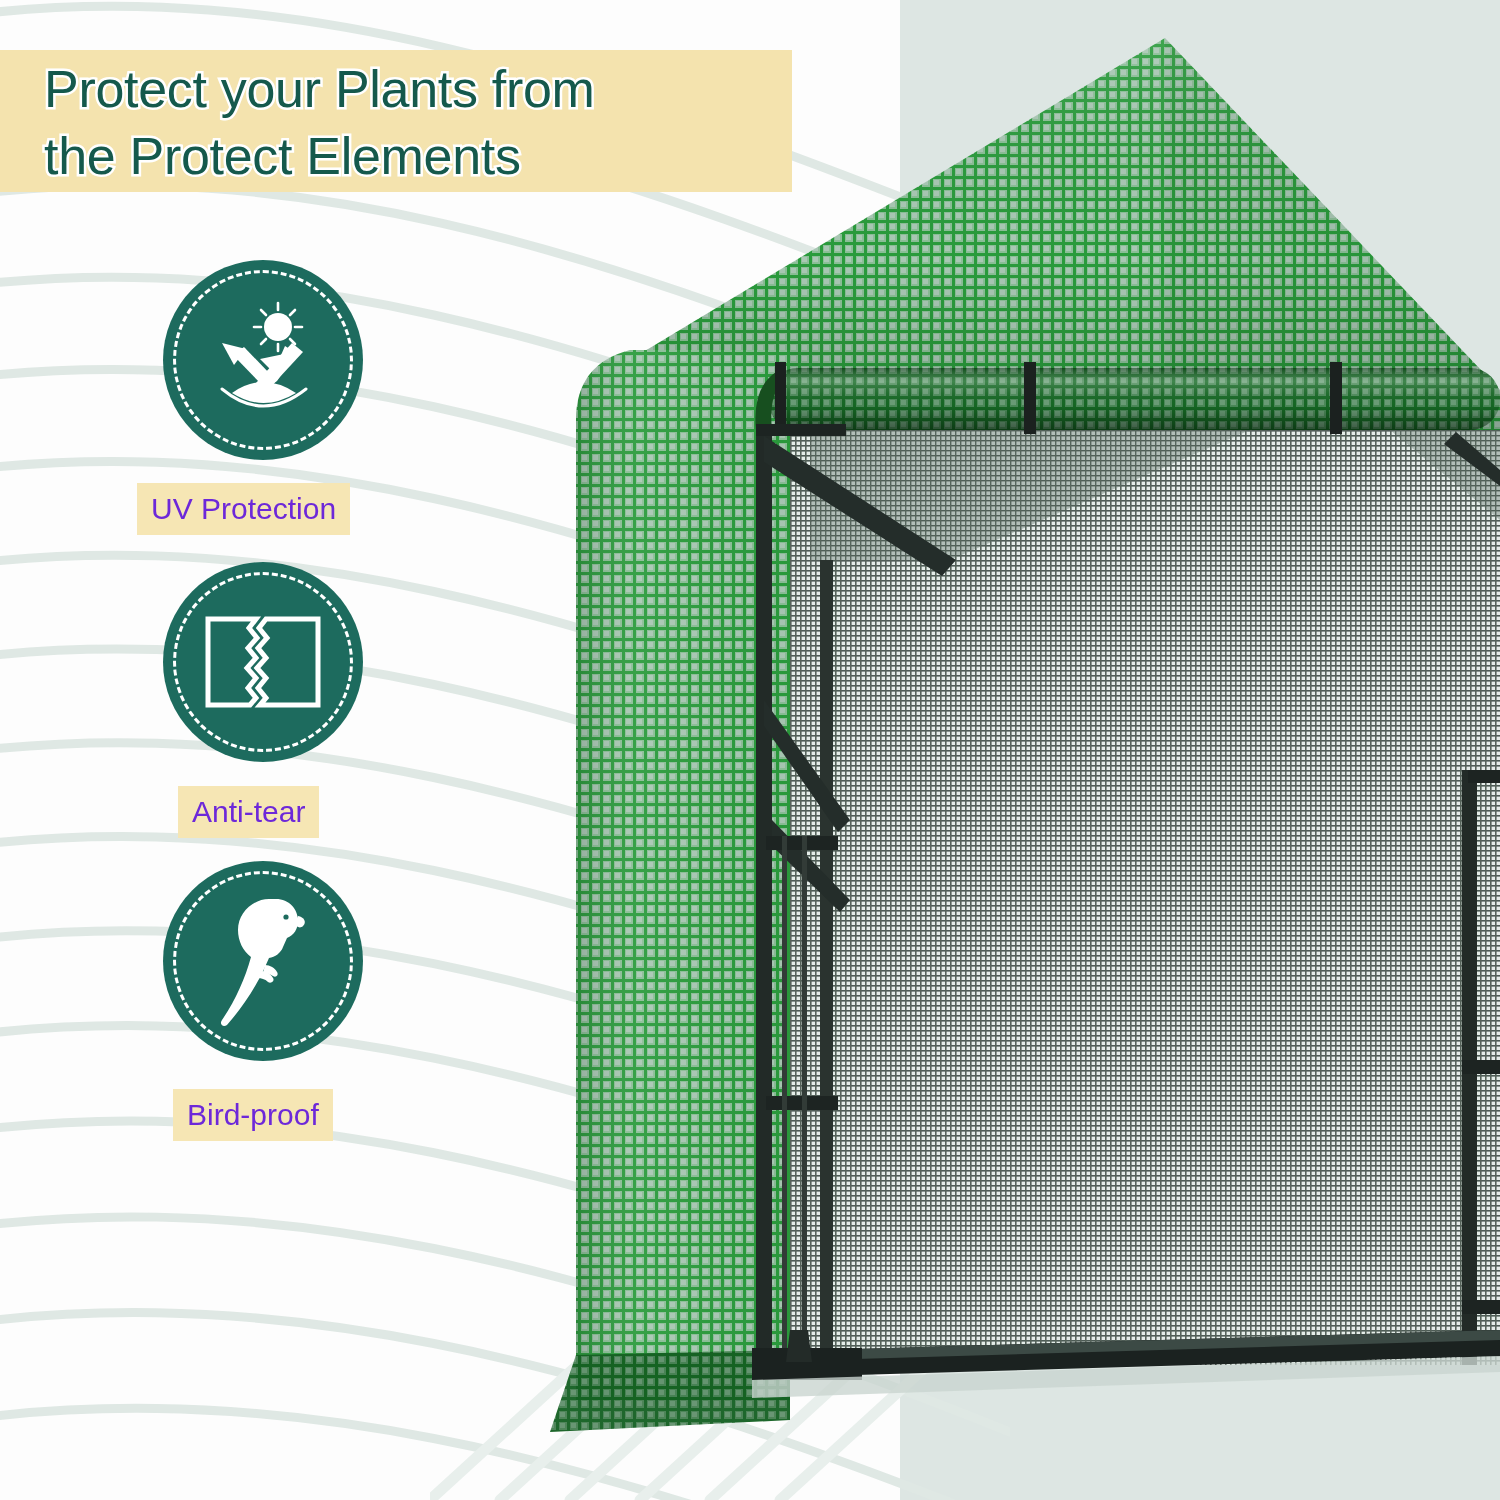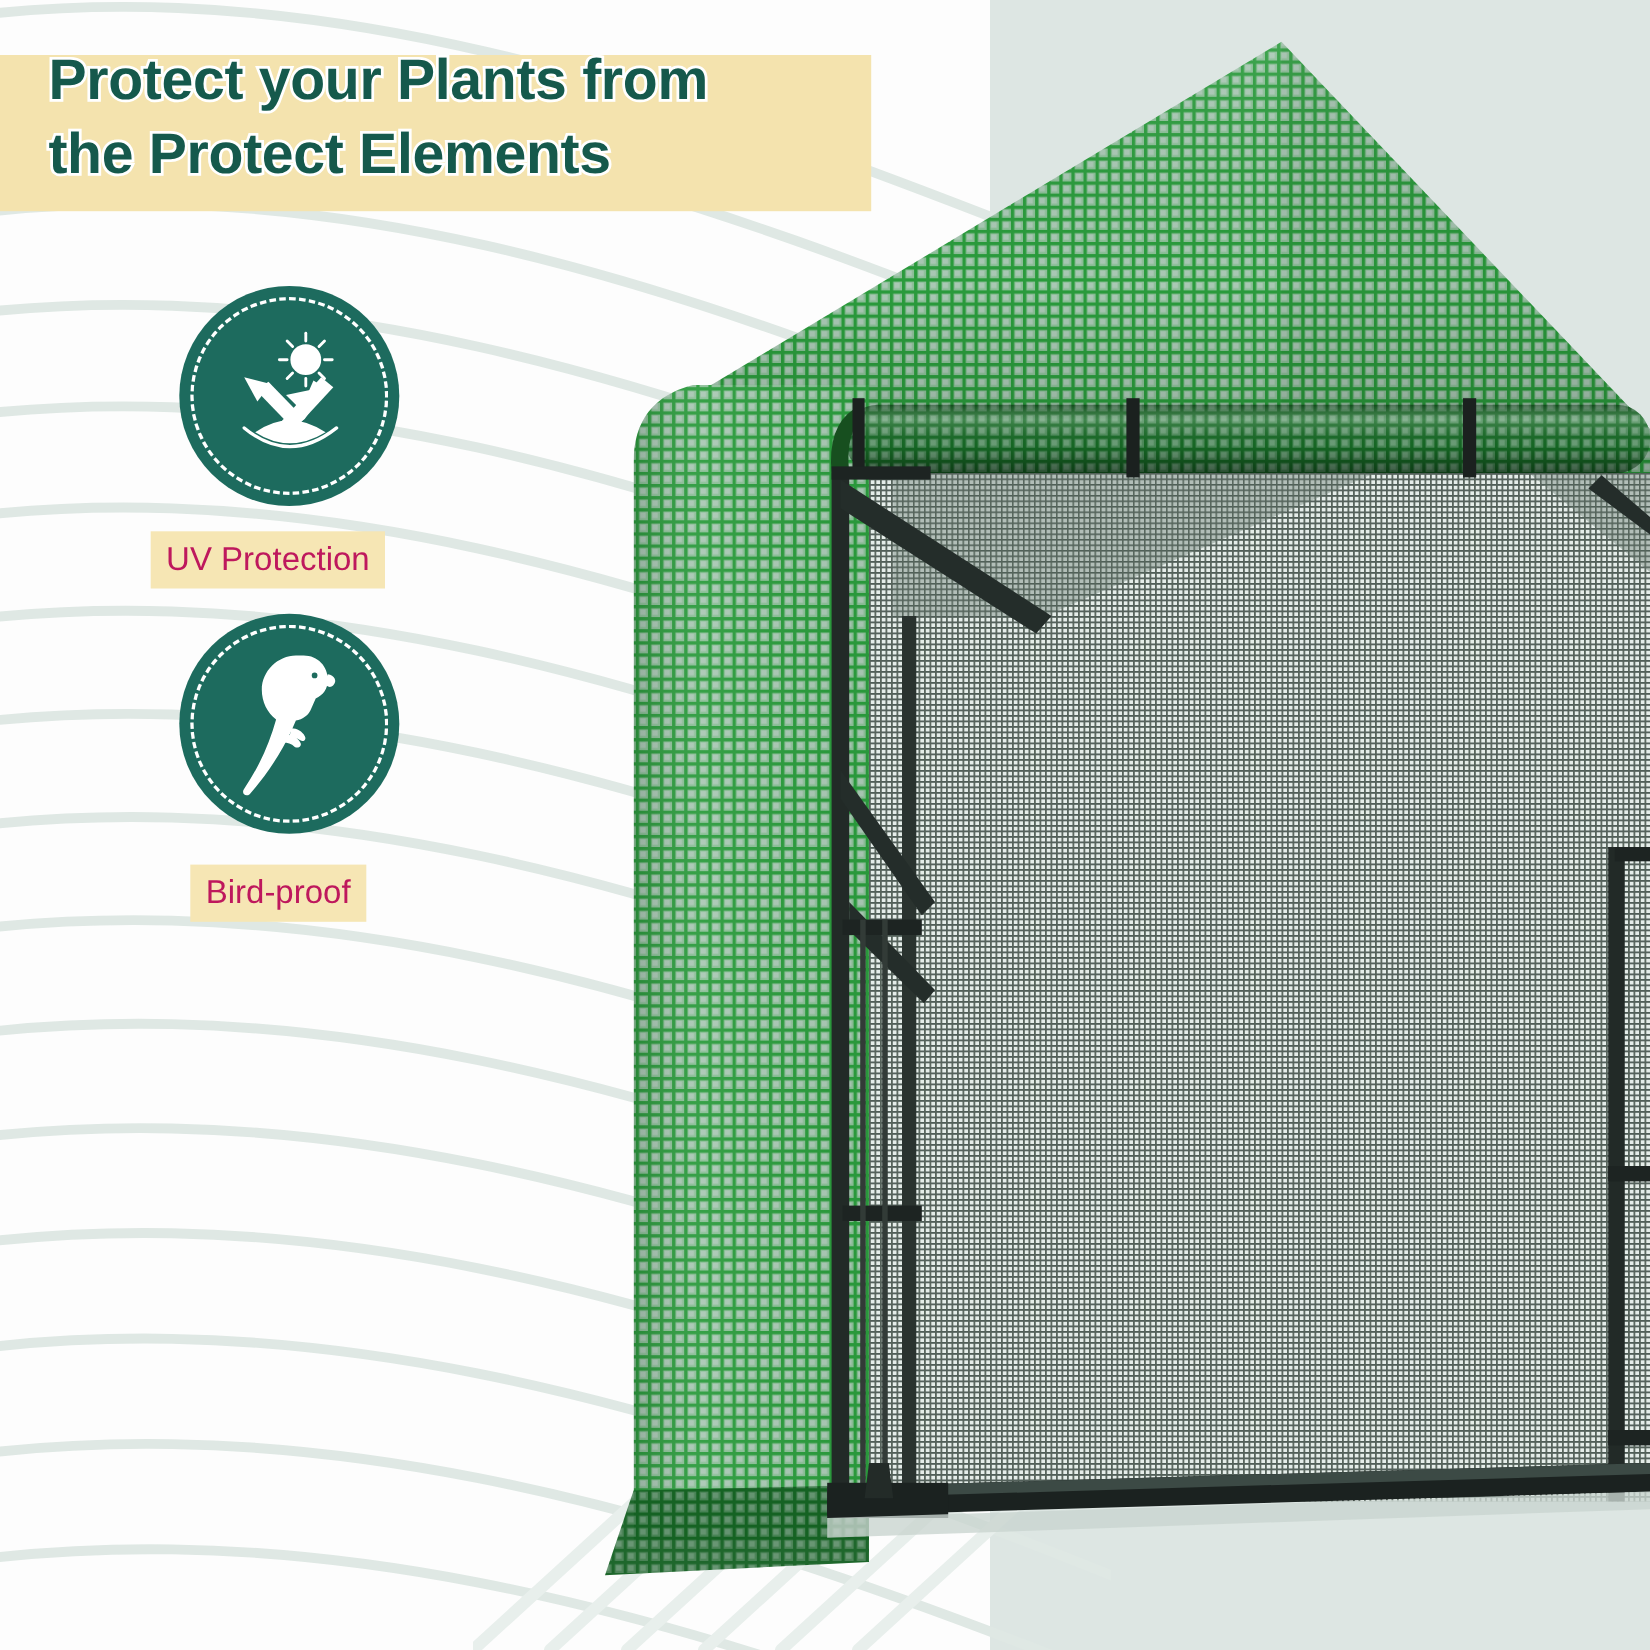"Protect your Plants from" .headline { font-weight: bold -> normal; top: 40px -> 56px }
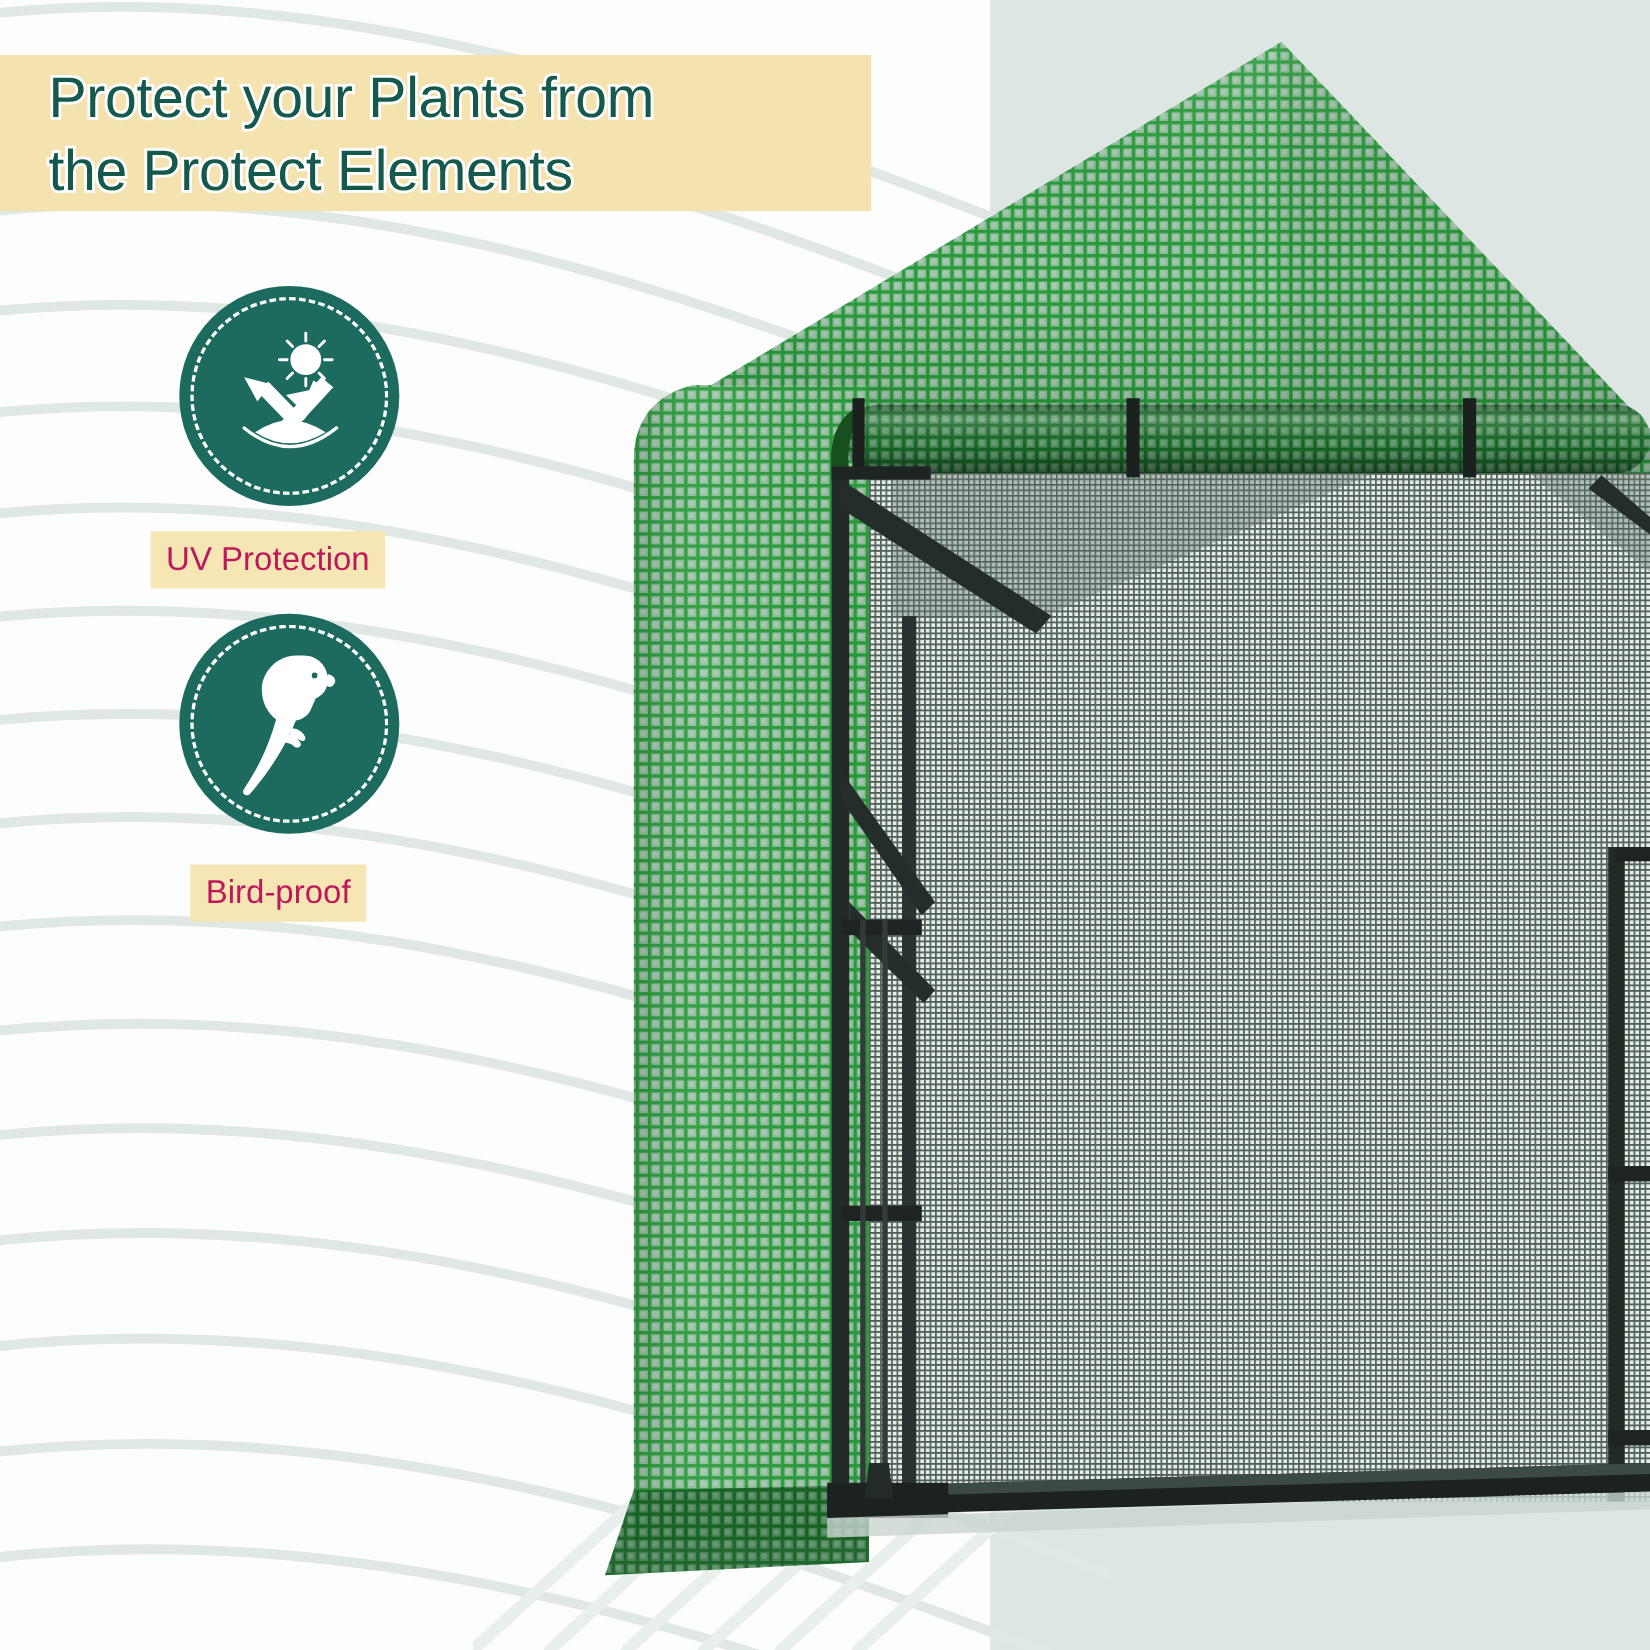"UV Protection" .flabel { color: #be185d -> #6d28d9 }
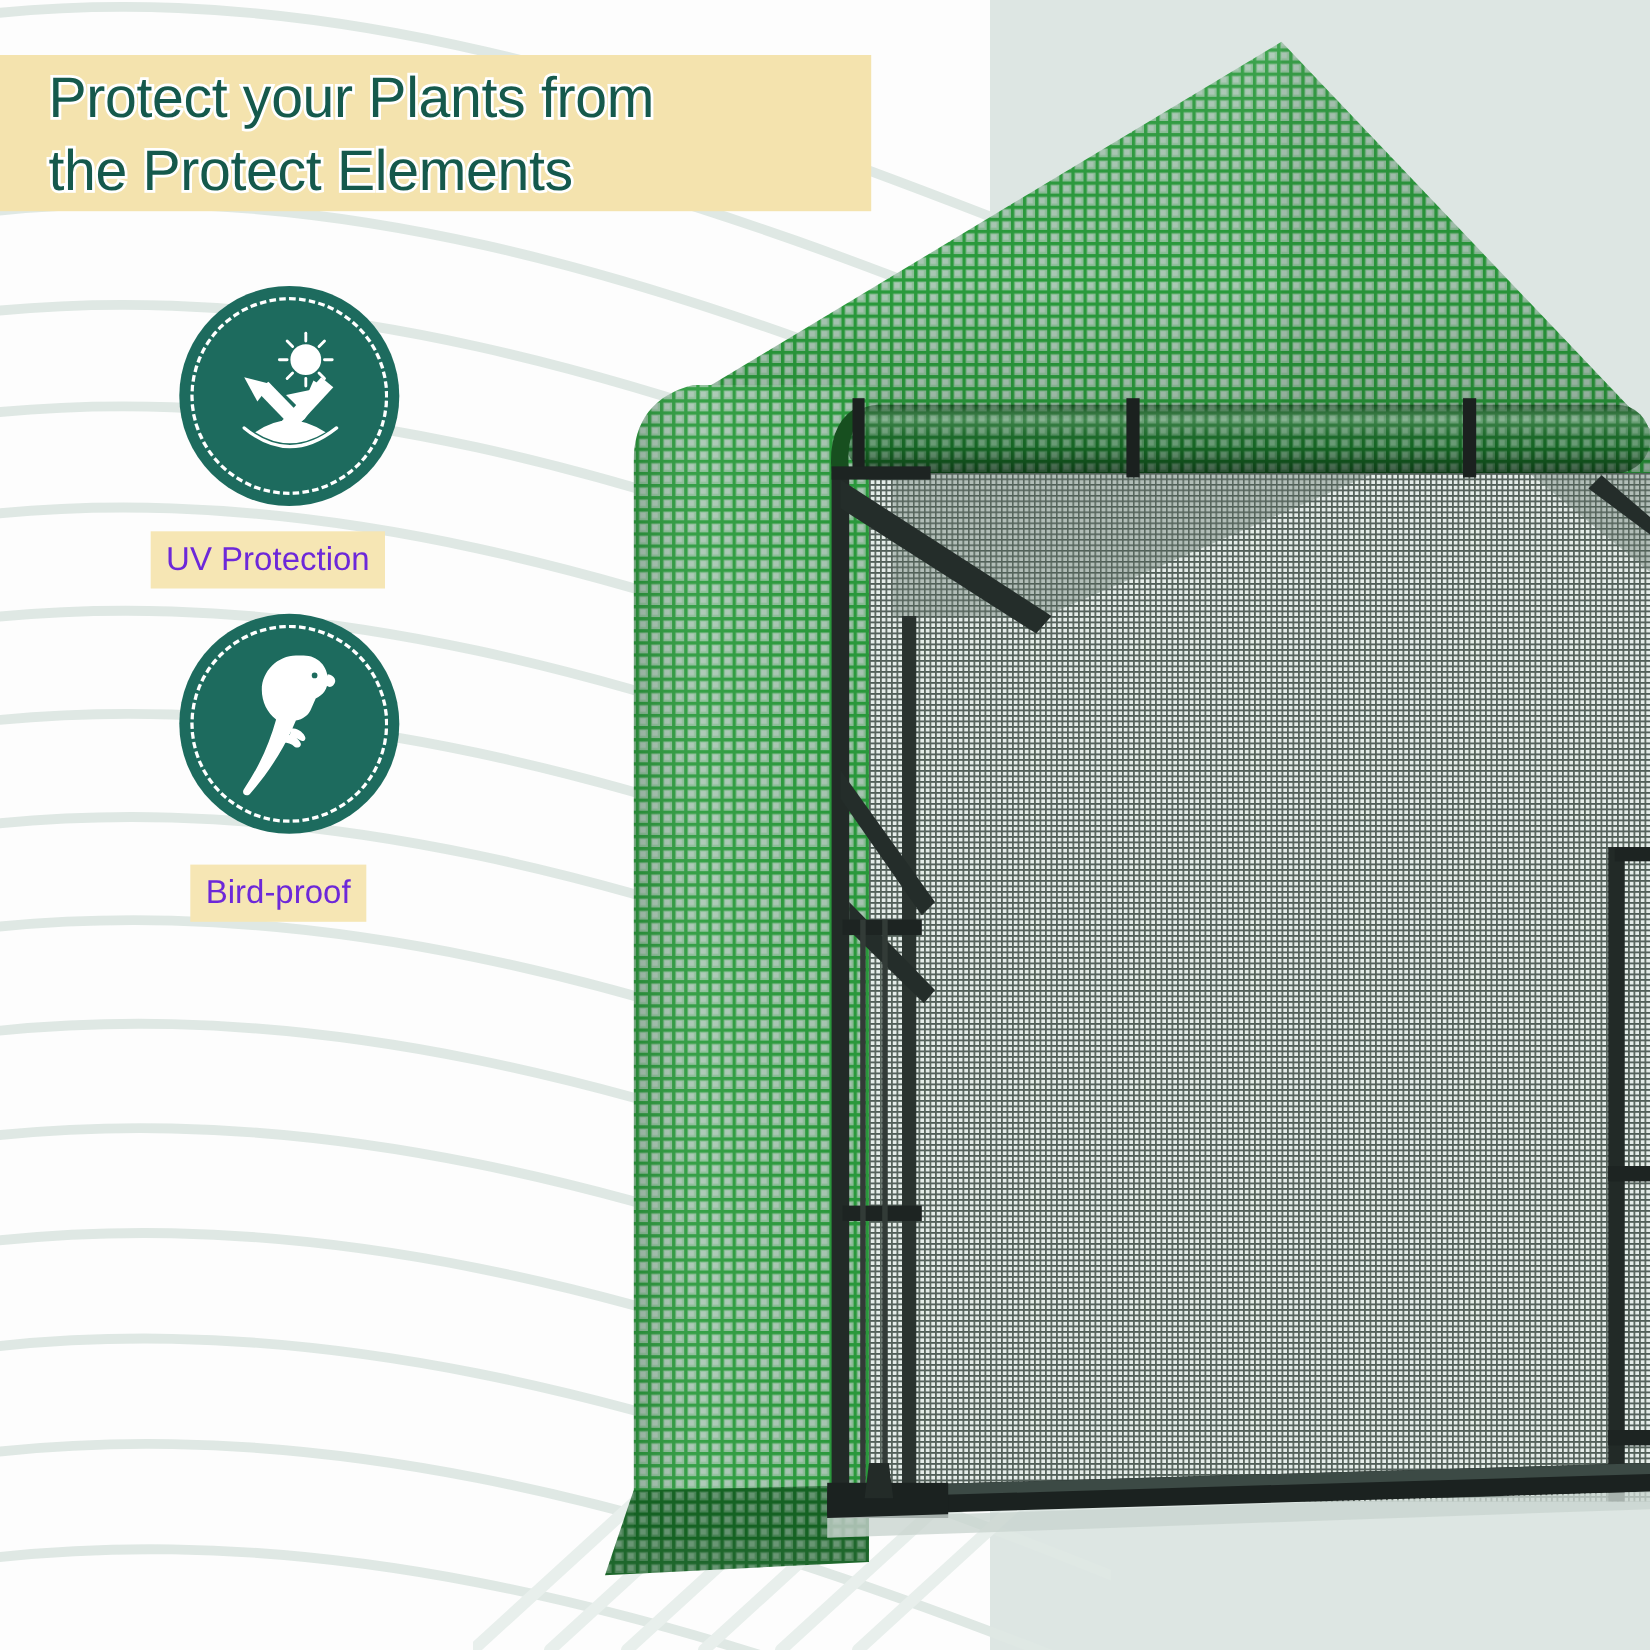"Anti-tear" div.feature { html: none -> <div> <div> <div></div> <svg> <g> <path></path> <path></path> </g> </svg> </div> <div>Anti-tear</div> </div> }
